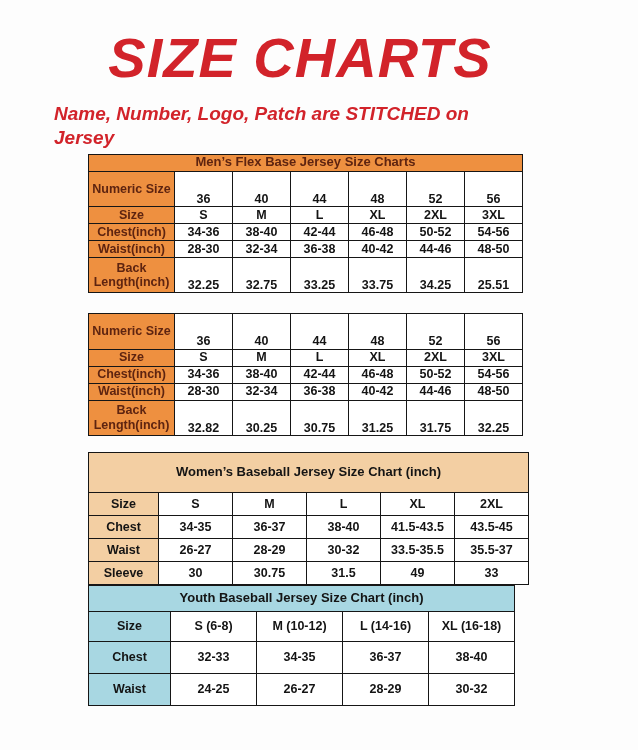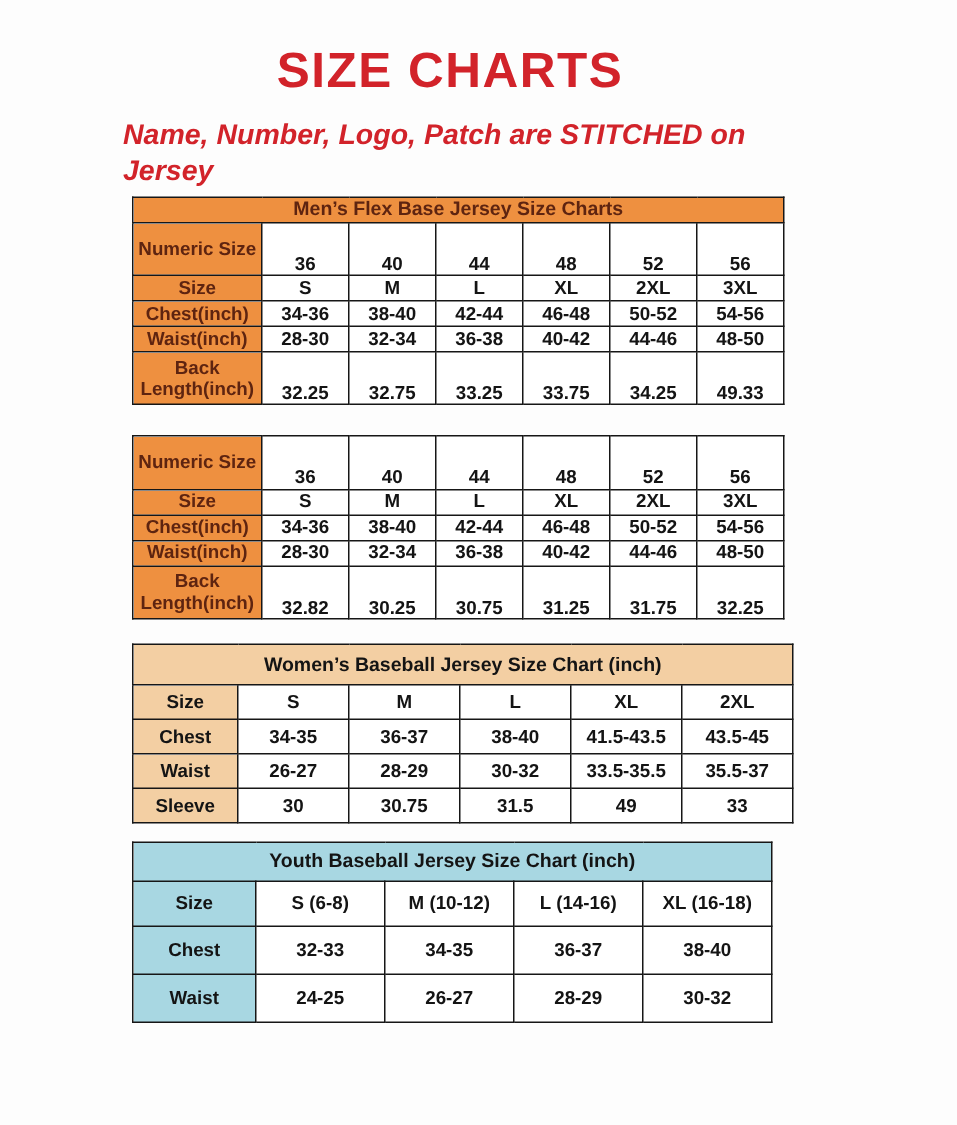"SIZE CHARTS" .title { font-size: 33px -> 56px; font-style: none -> italic }
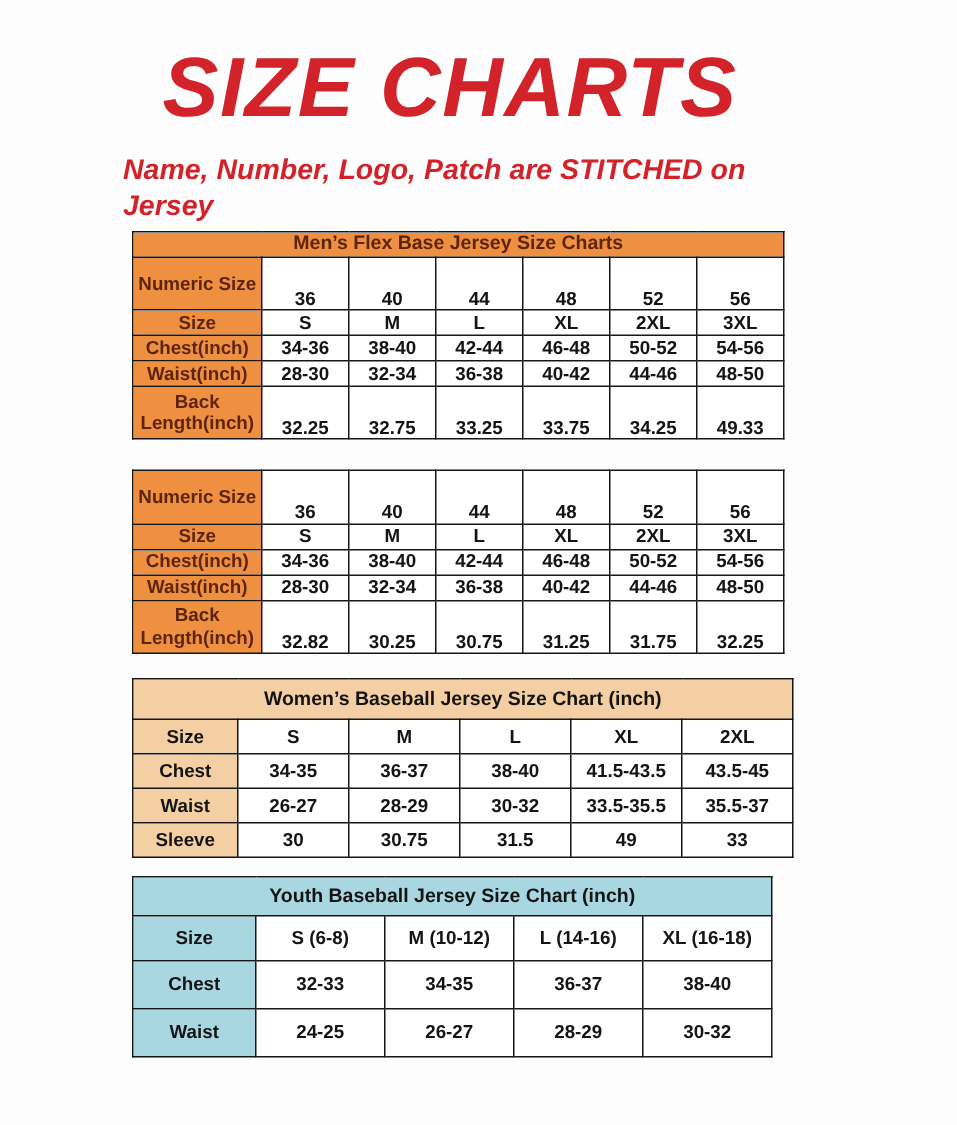"Name, Number, Logo, Patch are" .subtitle { margin: 16px 60px 0 82px -> 16px 60px 0 54px }
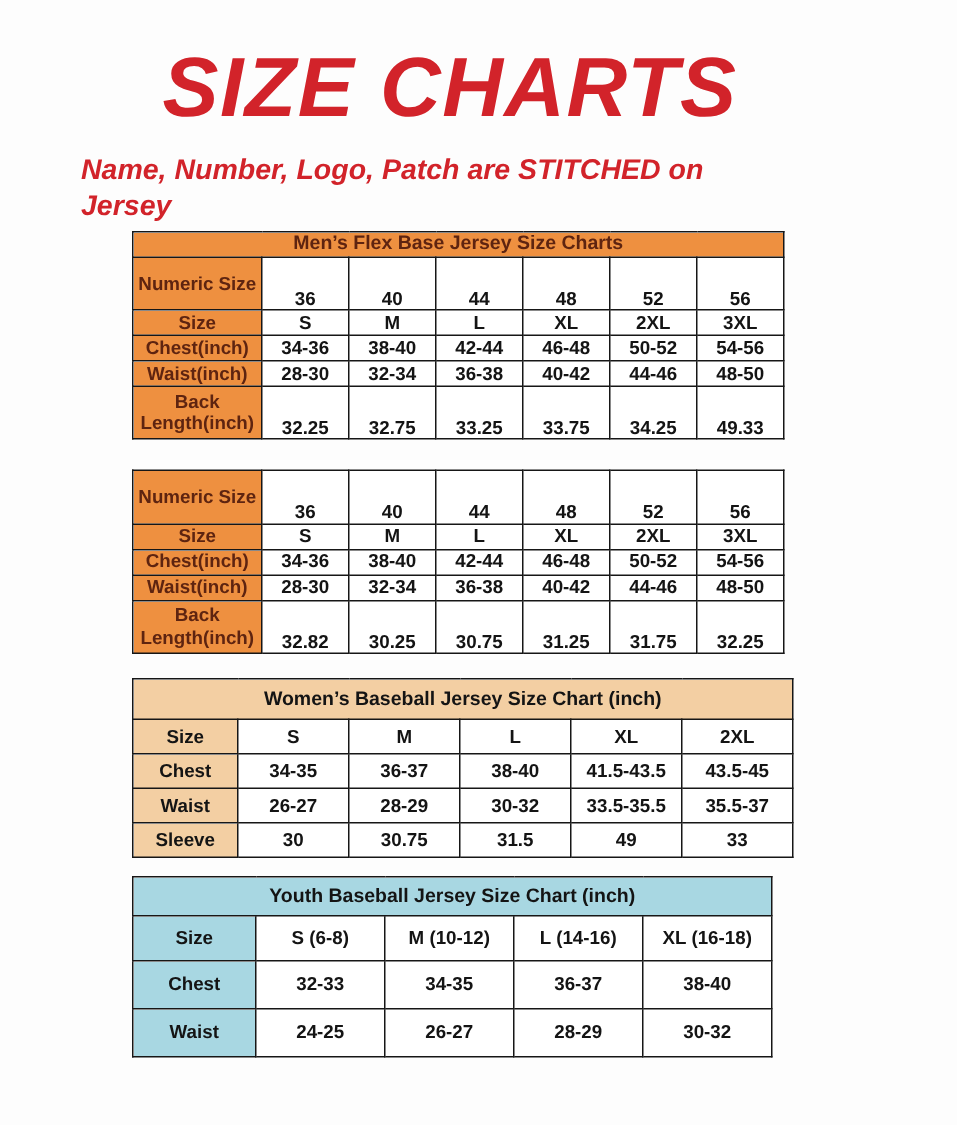"49.33" td.val { text: 49.33 -> 25.51 }
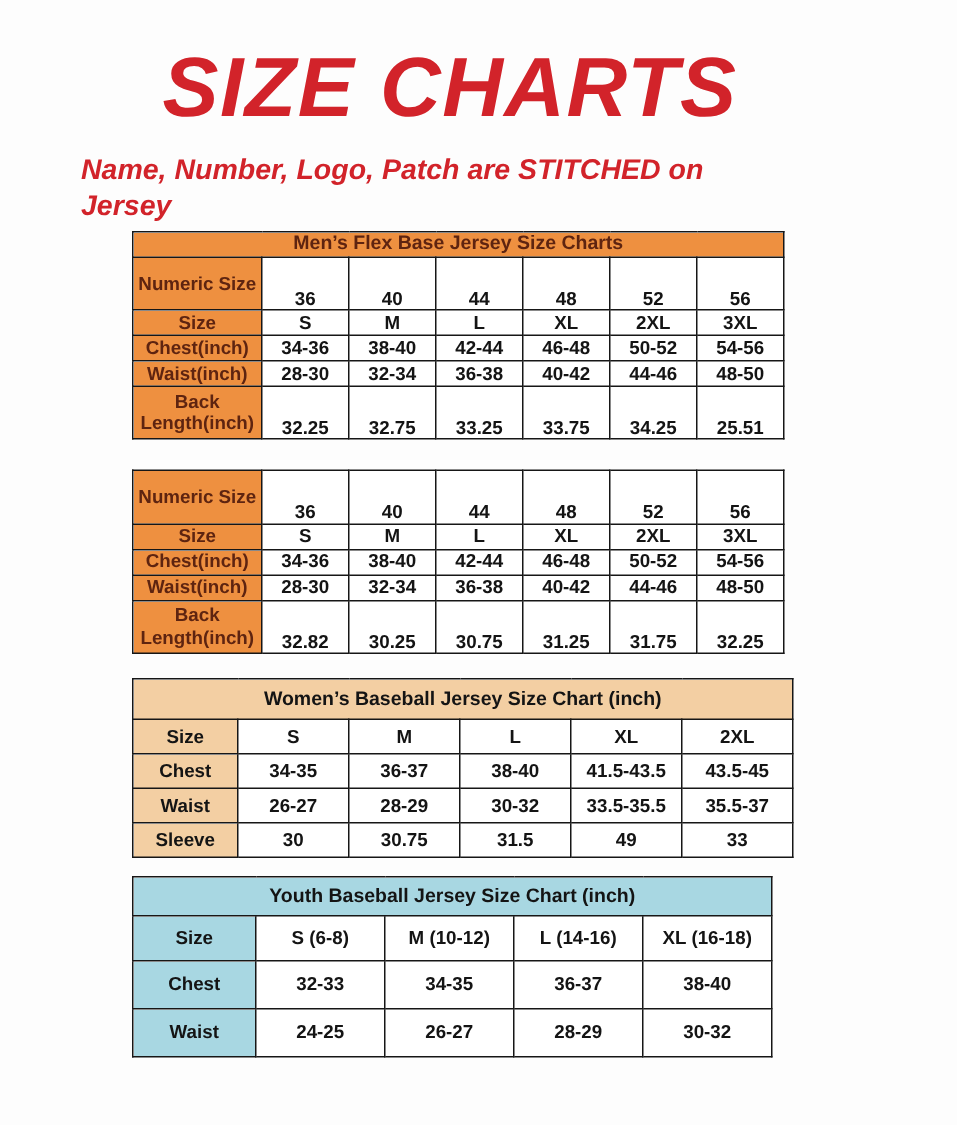"Women’s Baseball Jersey Size Chart" .h22 { height: 27px -> 40px }
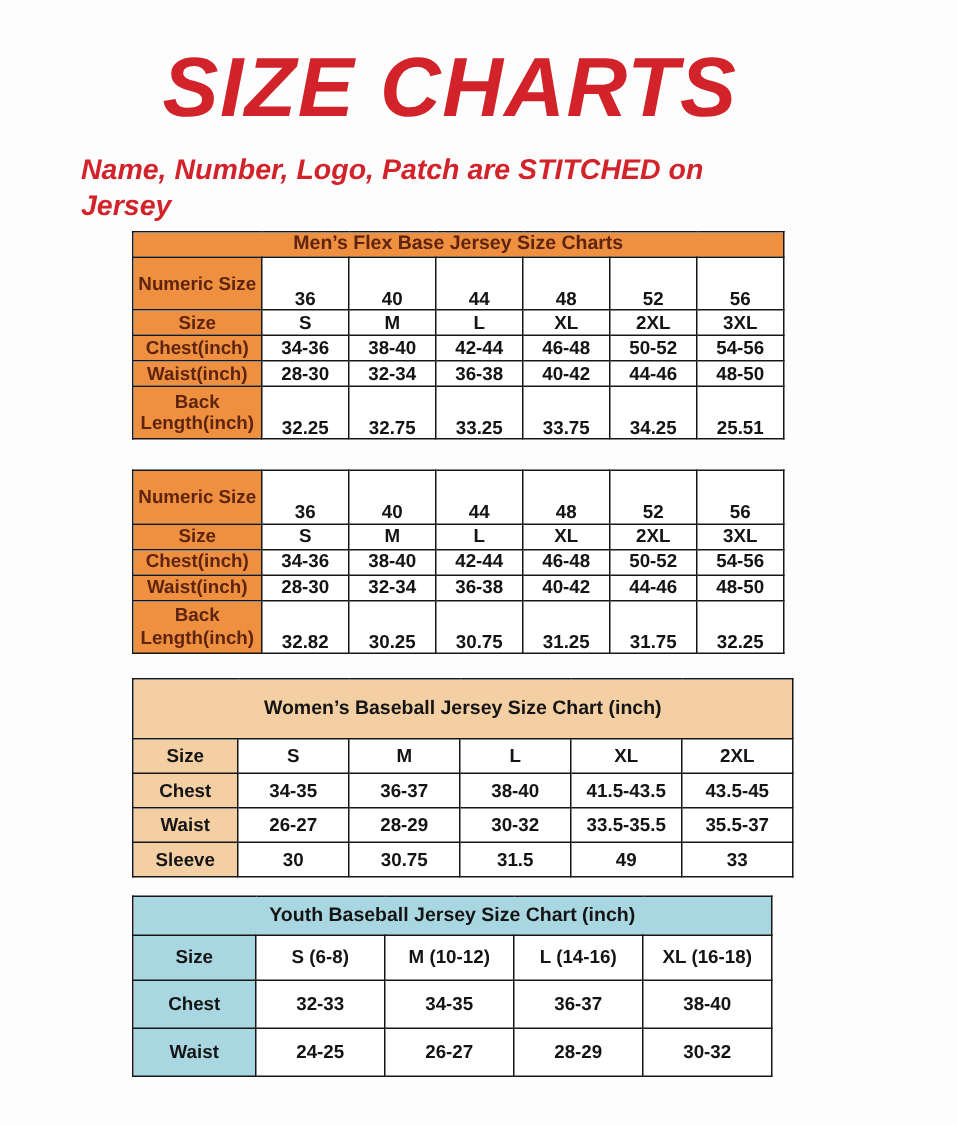"Youth Baseball Jersey Size Chart" #t4 { margin-top: 12px -> none }
